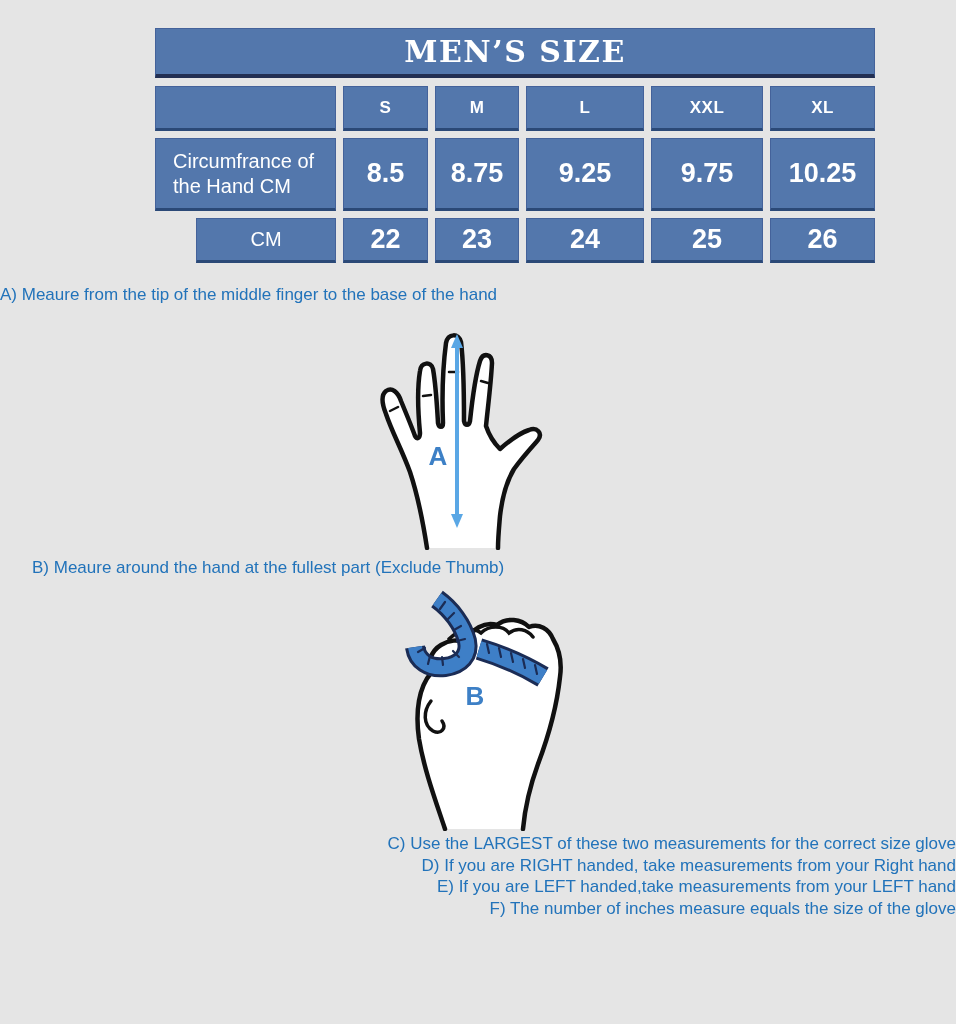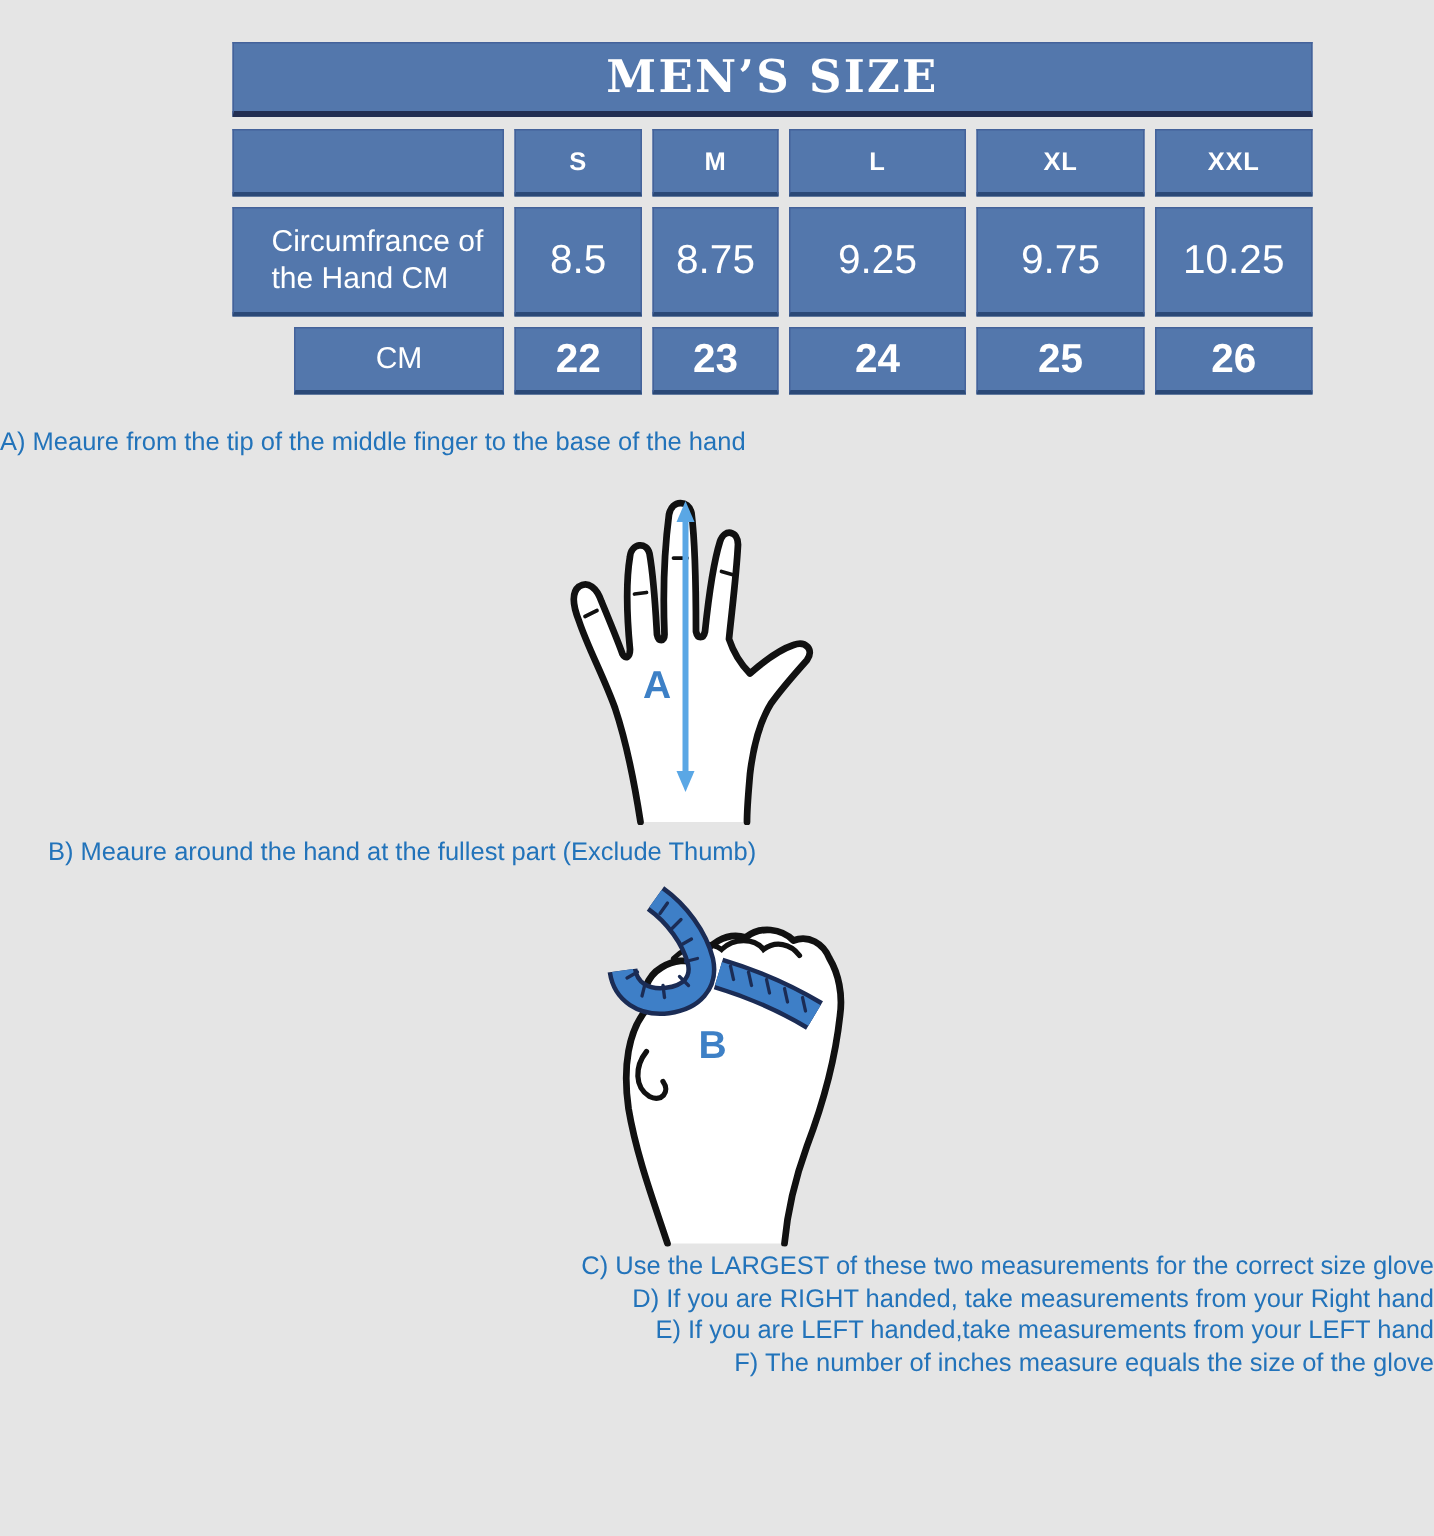"XL" div.cell { order: before "XXL" -> after "XXL" }
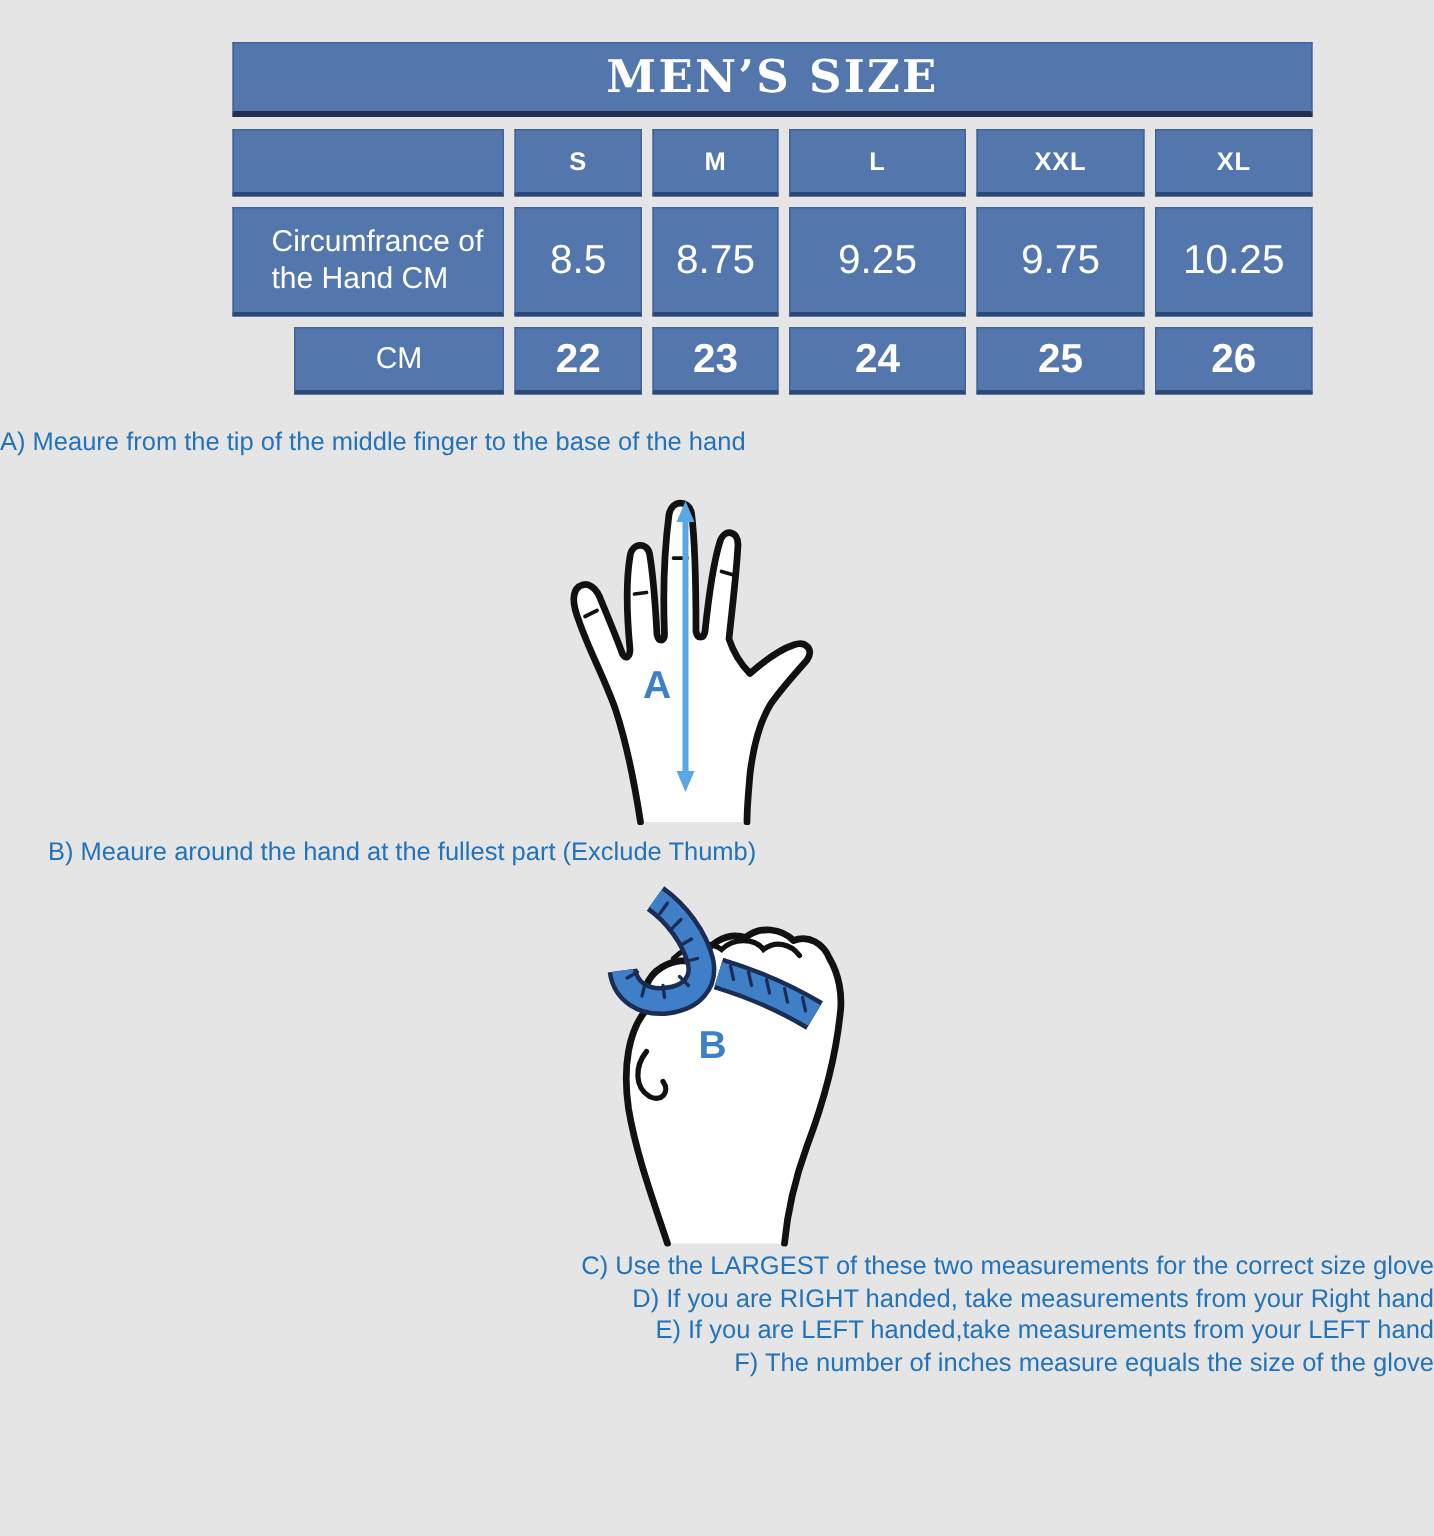"Circumfrance of the Hand CM" .rowlabel { justify-content: flex-end -> center }
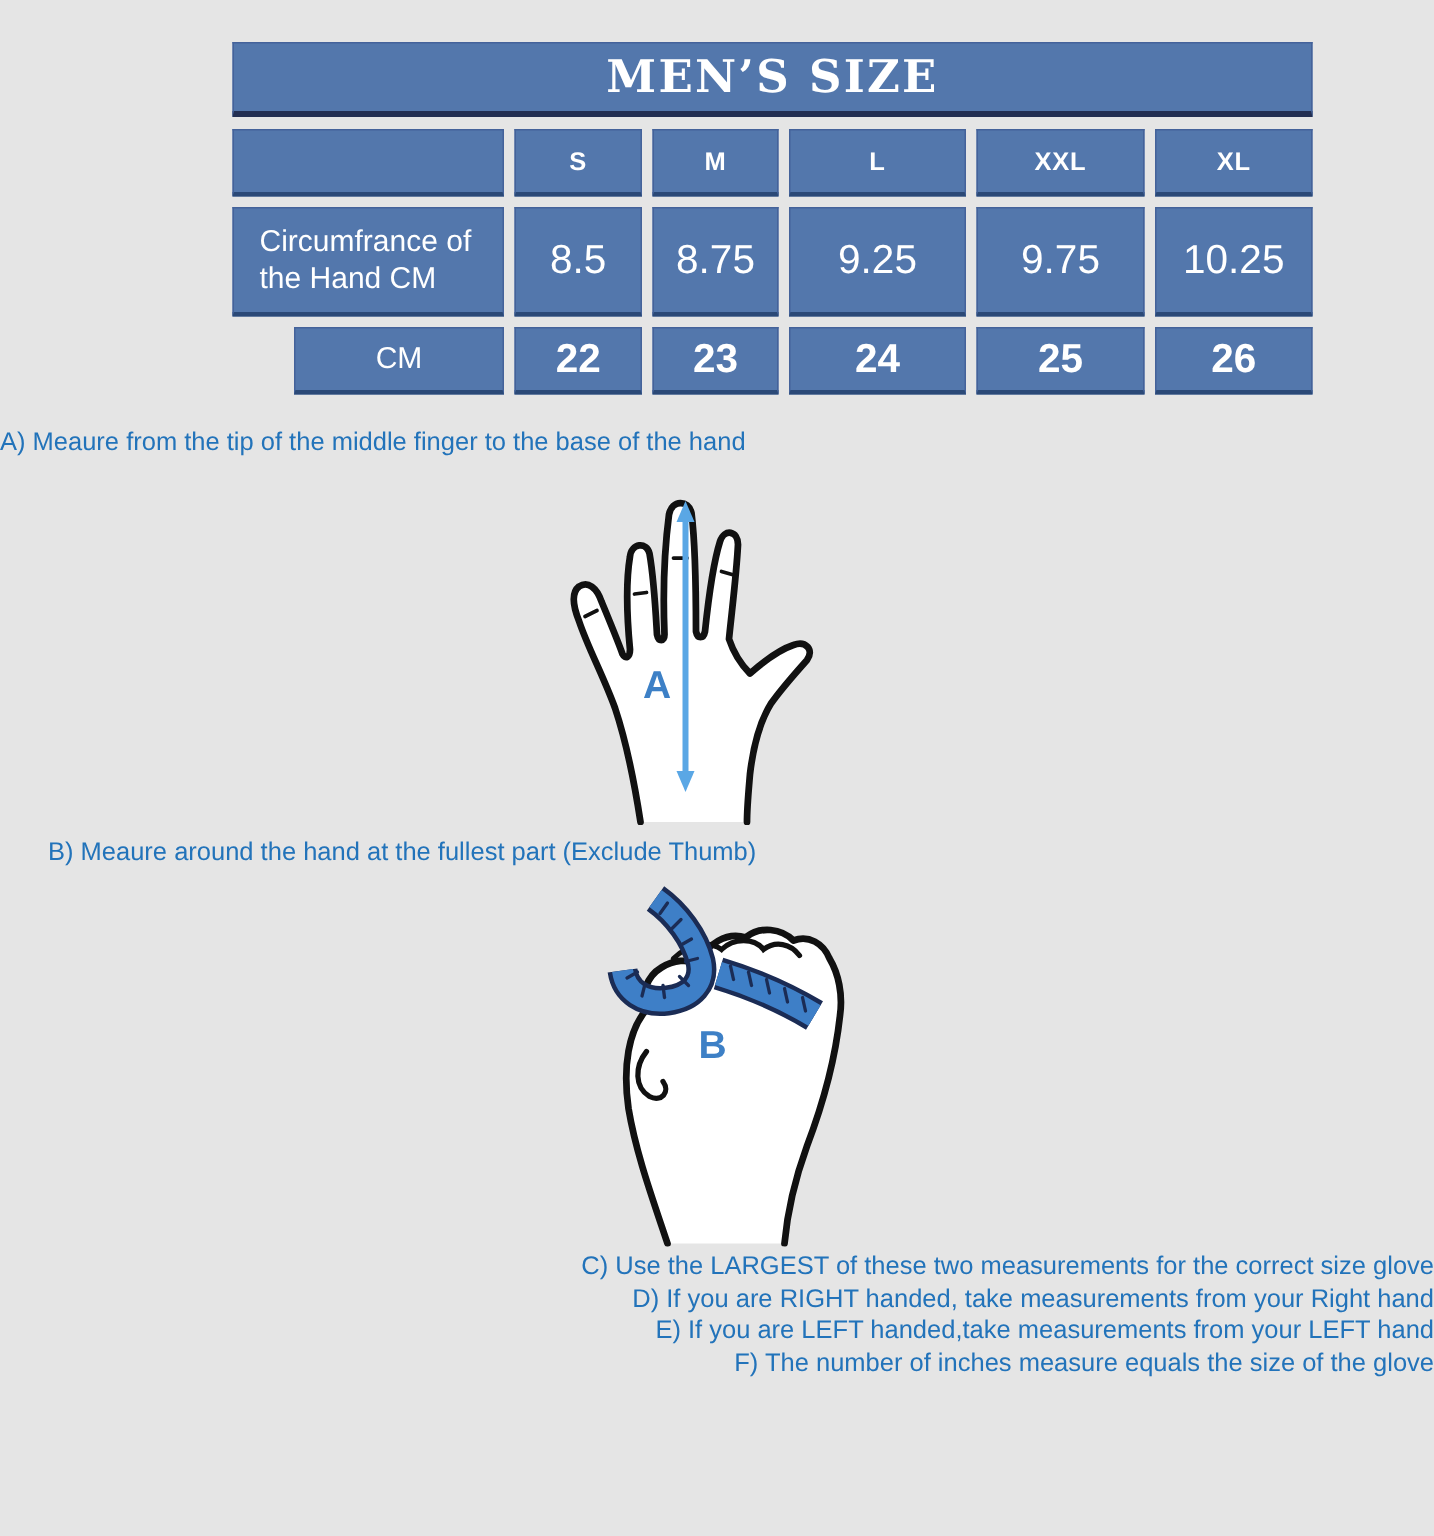"8.5" .val-lg { font-weight: normal -> bold }
